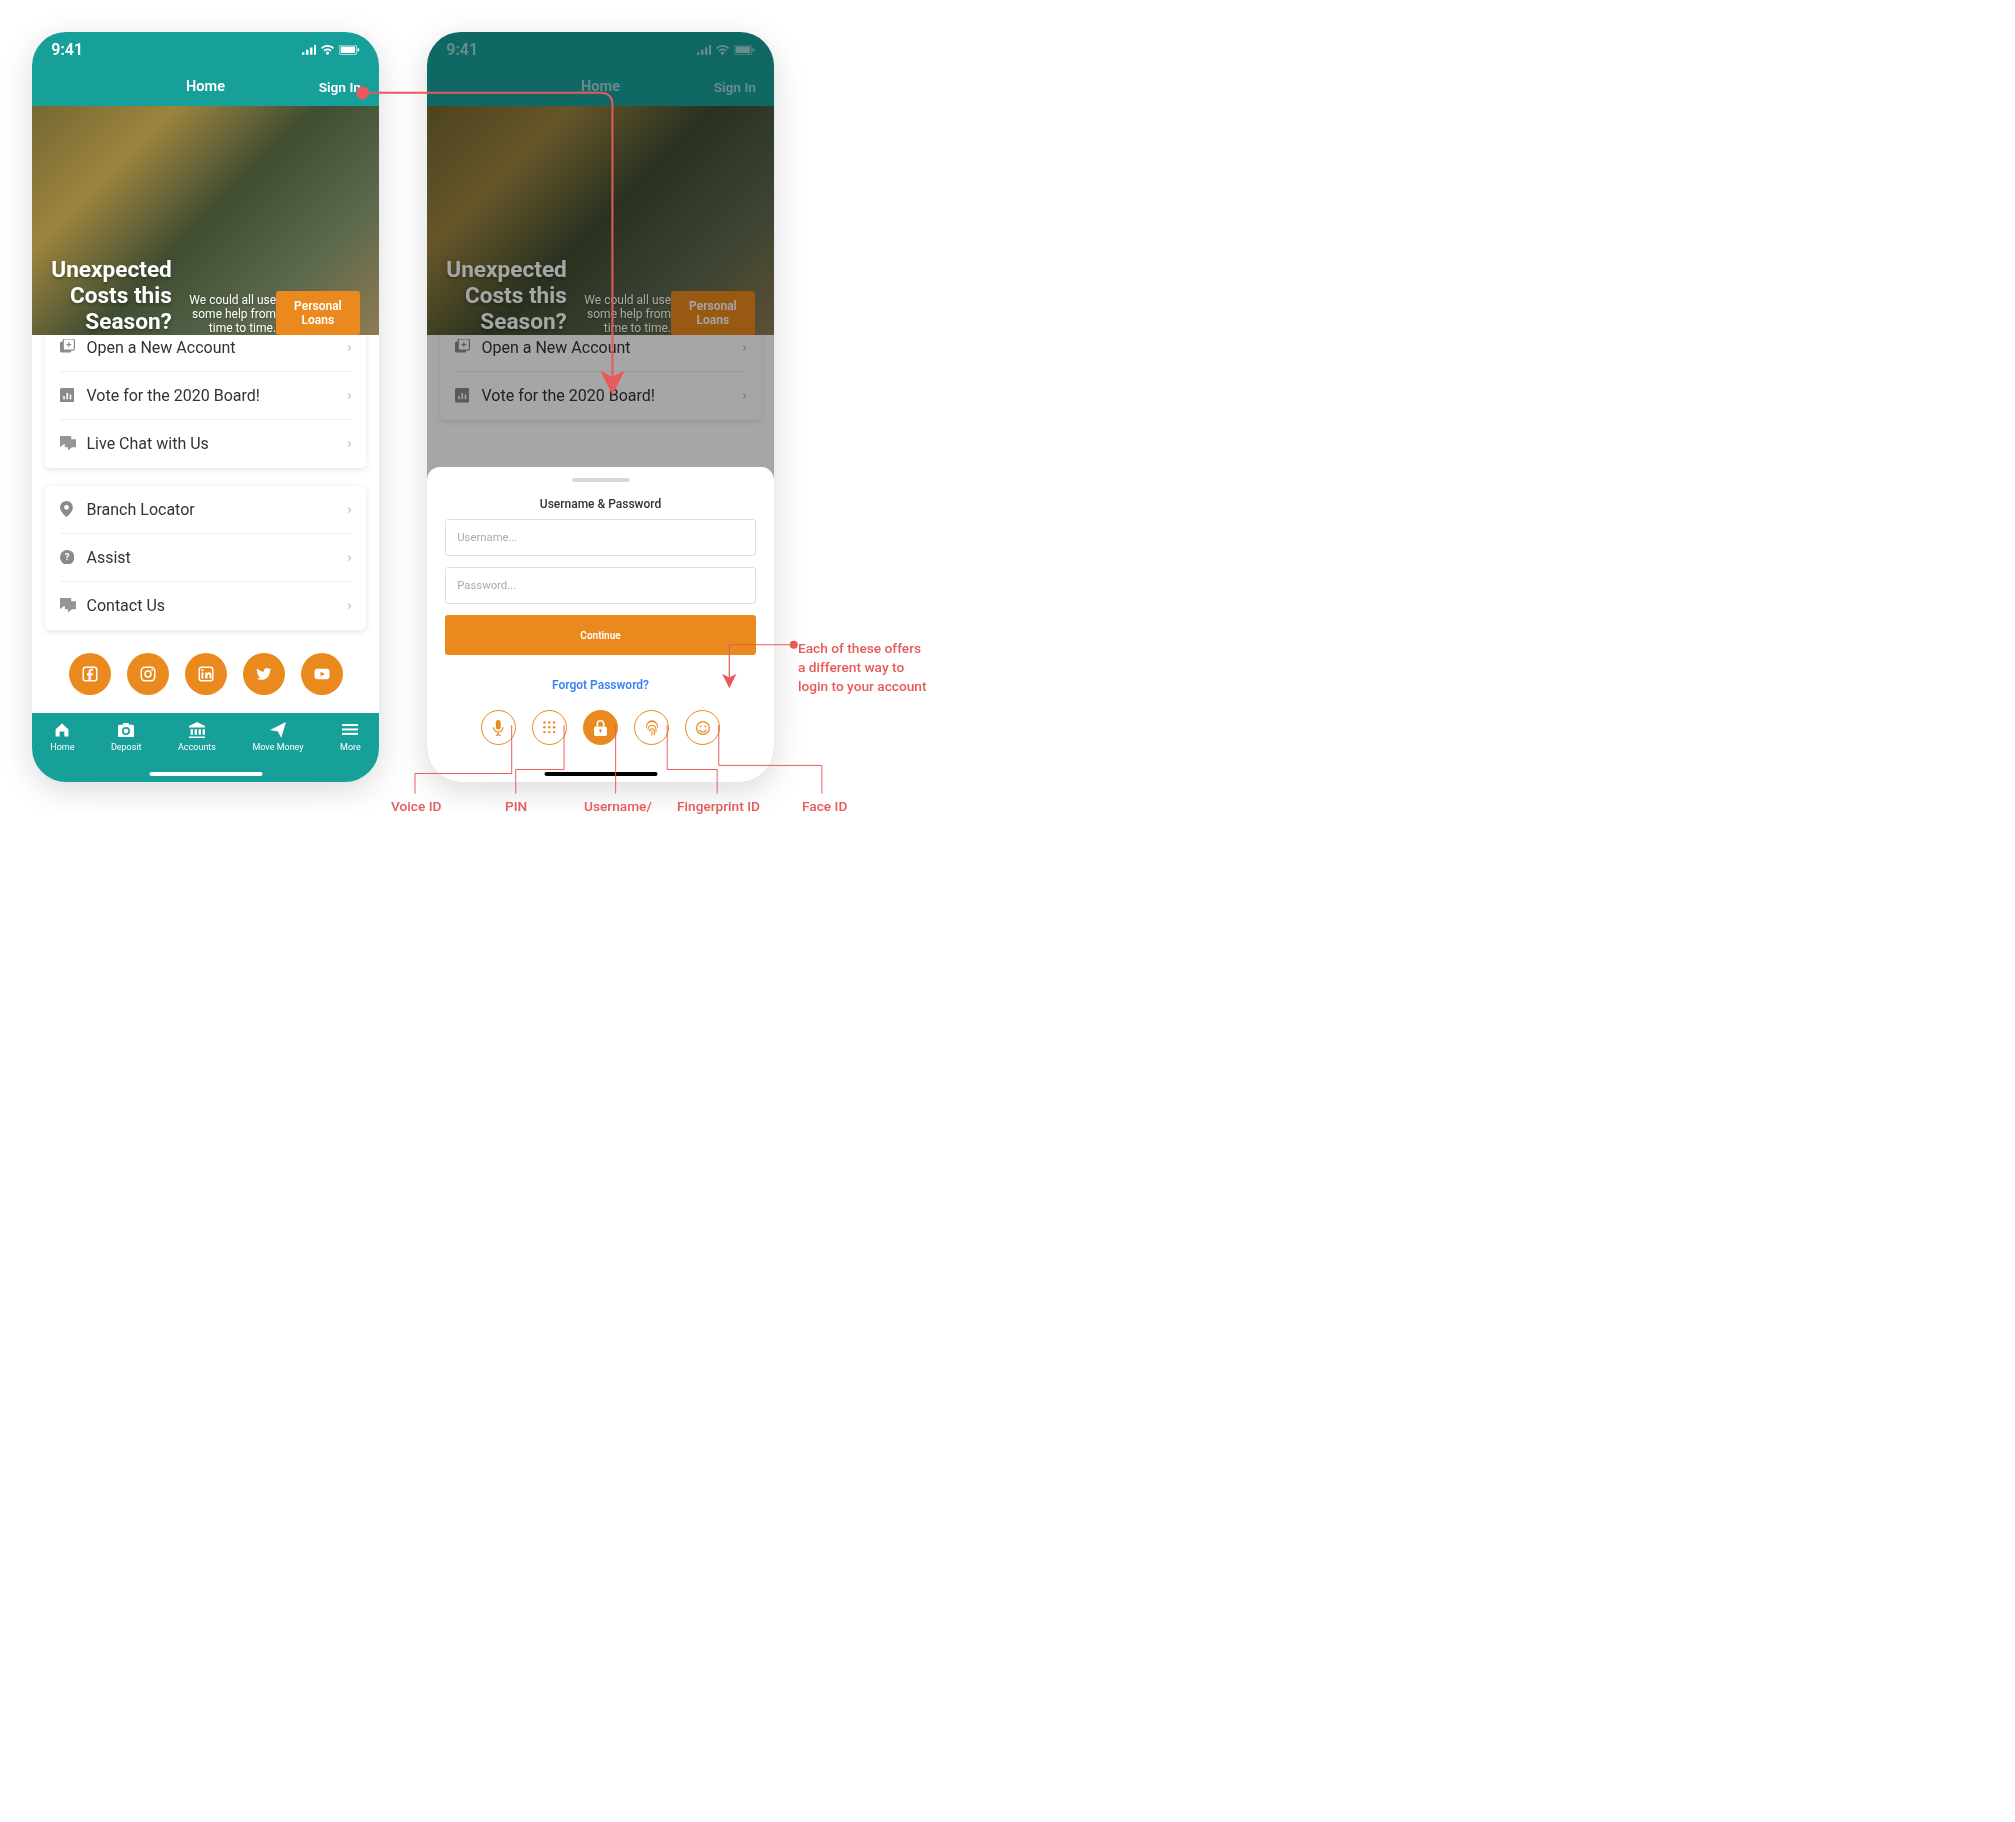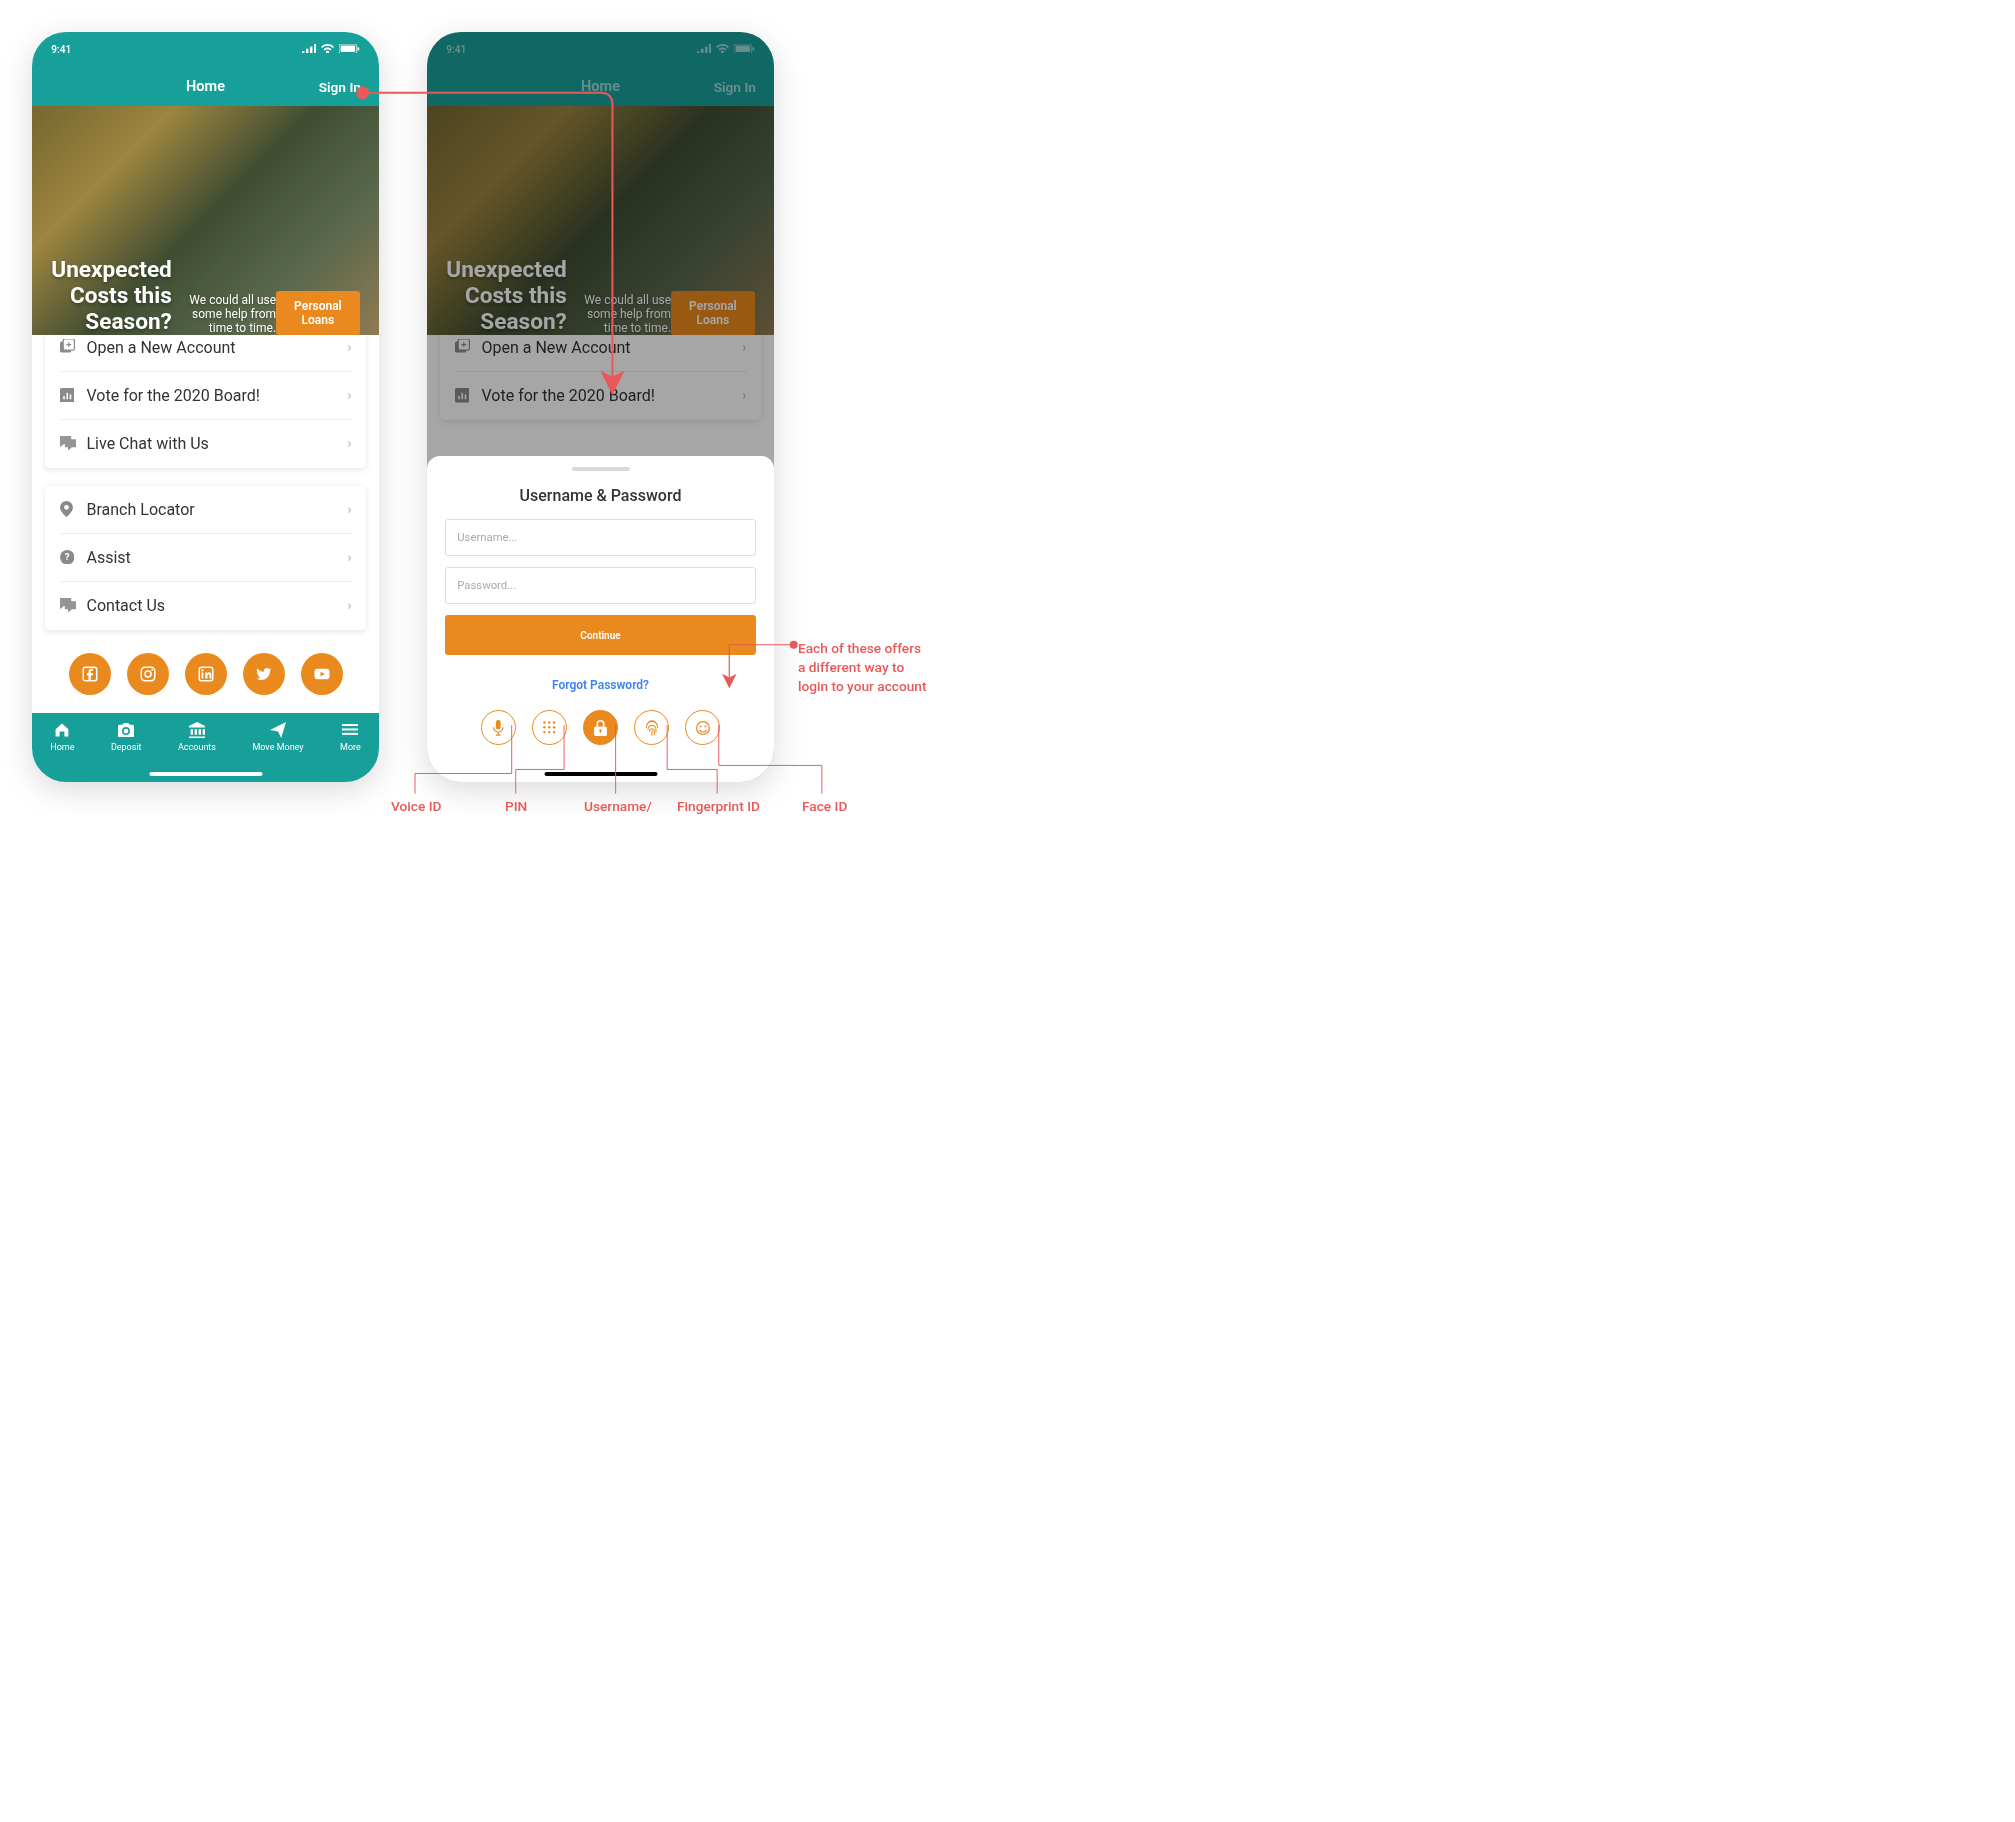"9:41" .status-bar { font-size: 10px -> 16px }
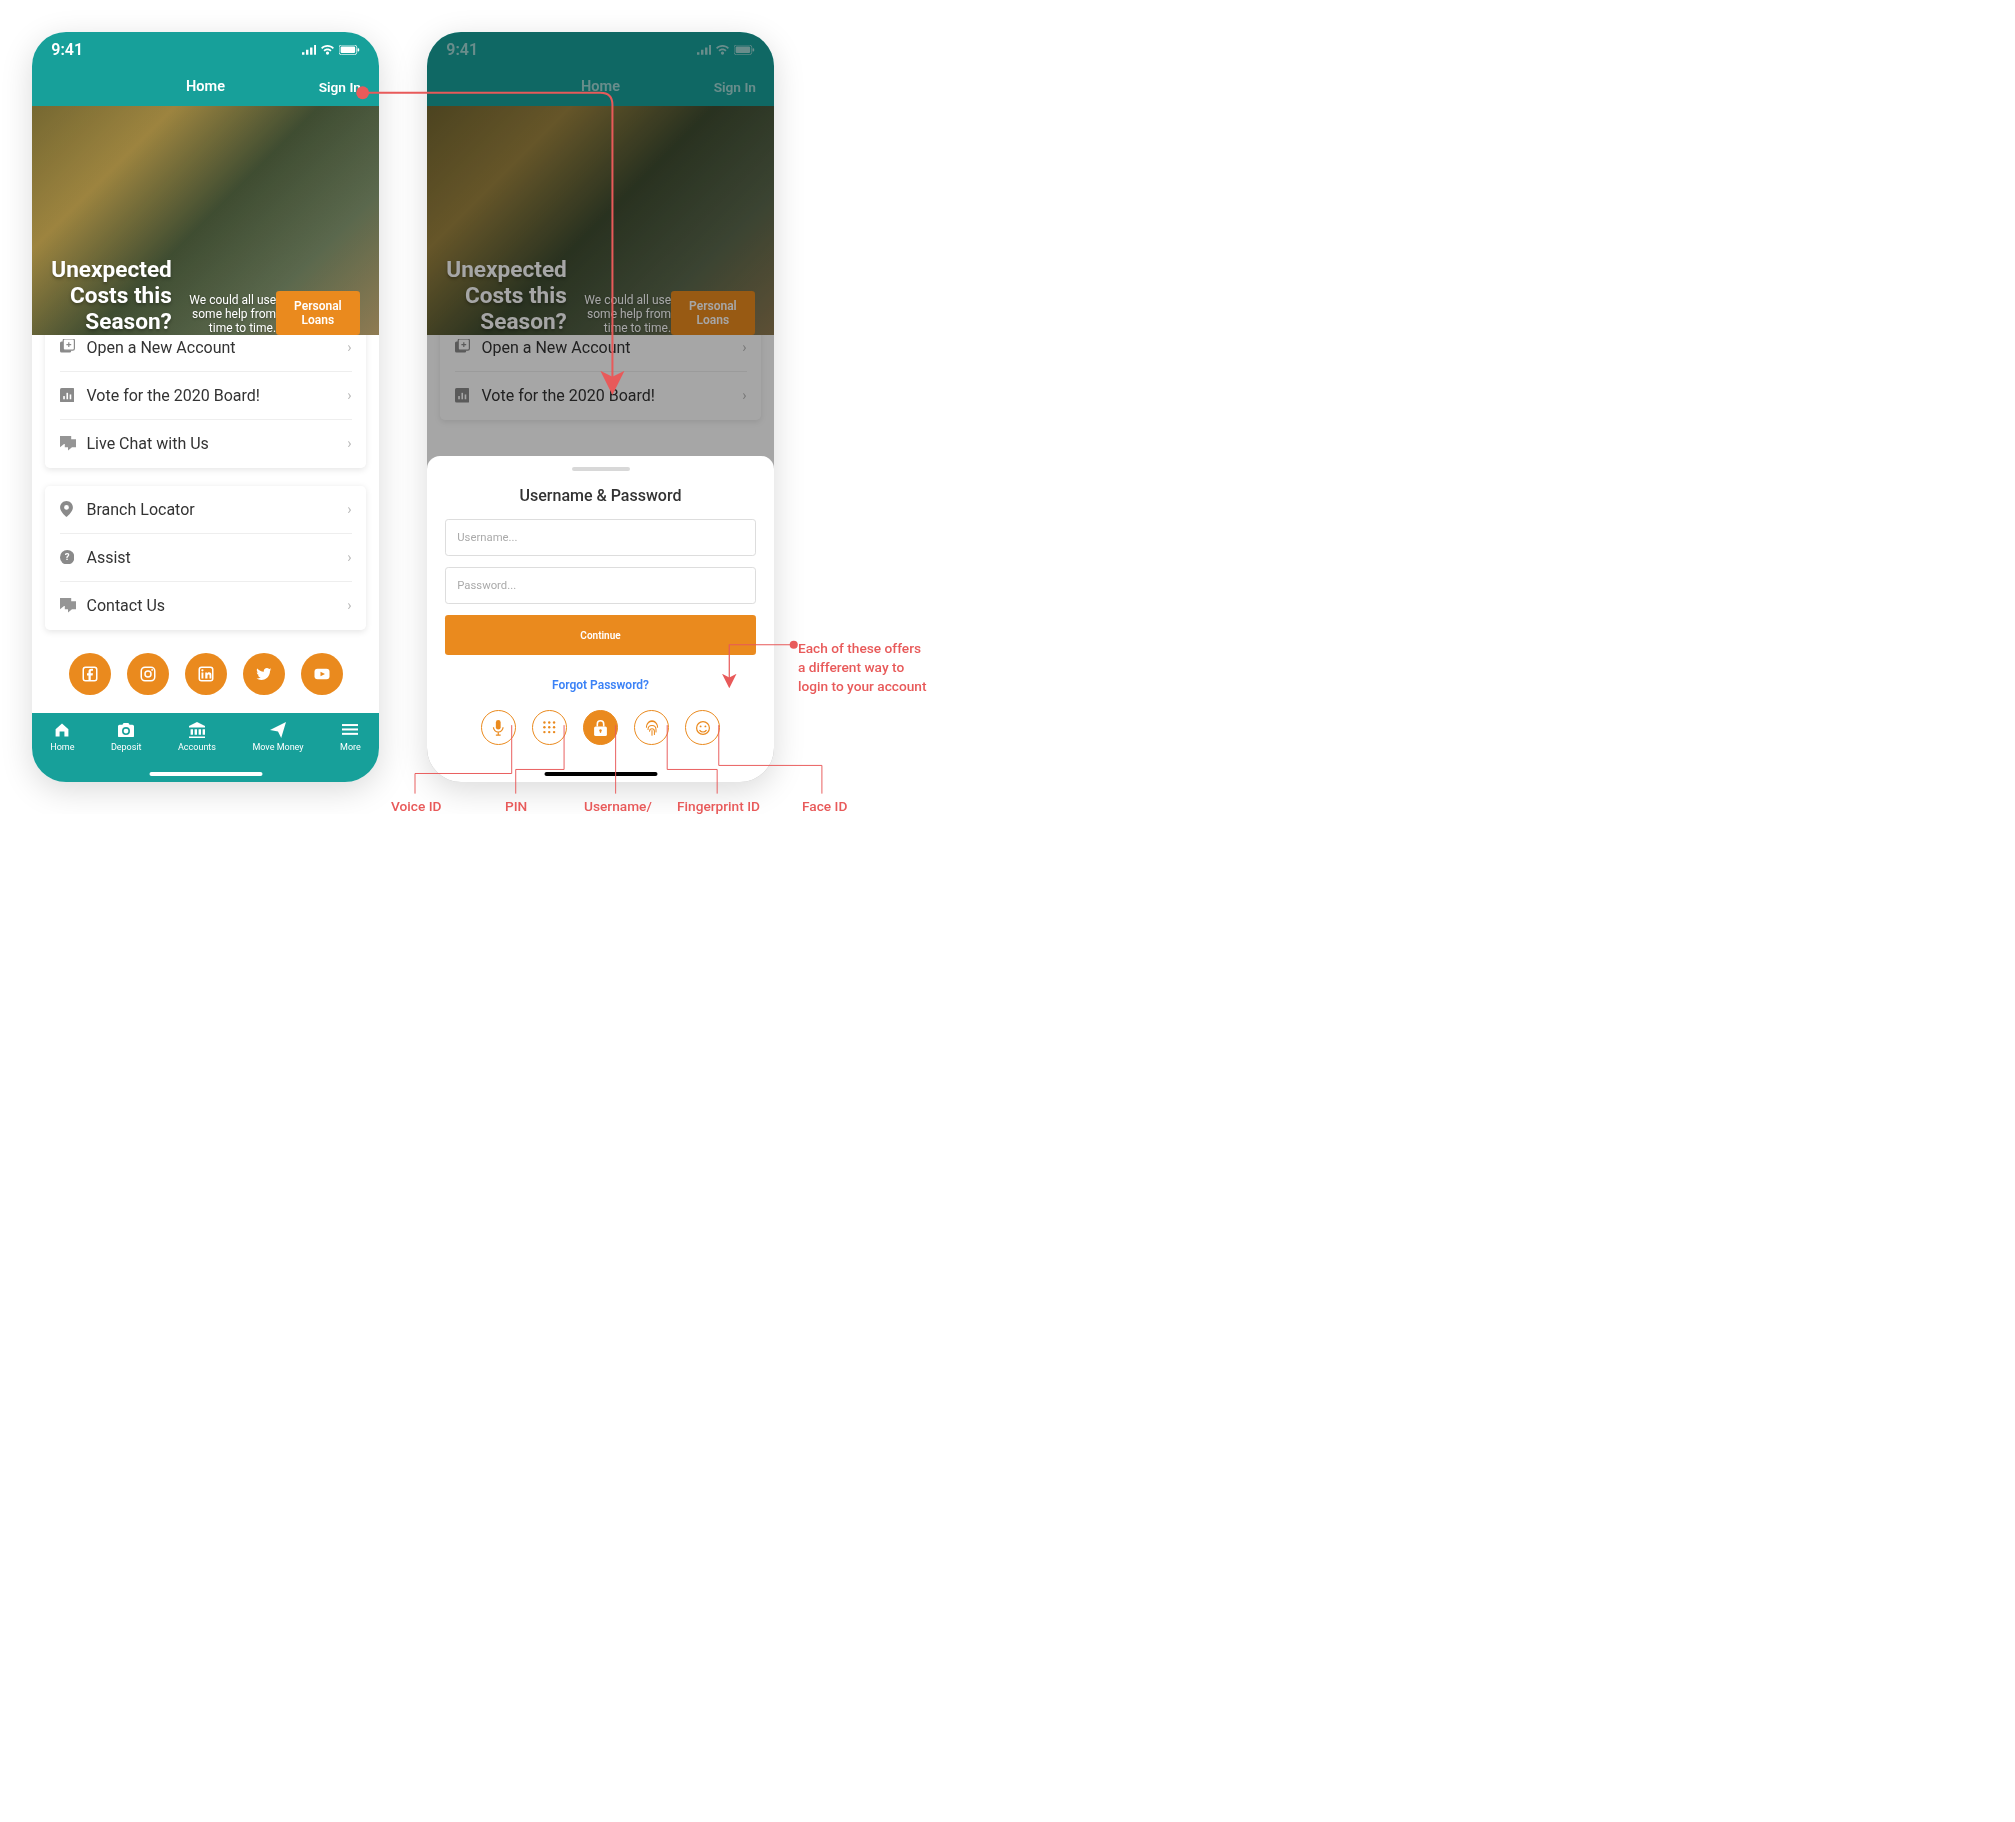"Username & Password" .sheet h2 { font-size: 16px -> 12px; margin-bottom: 14px -> 8px }
